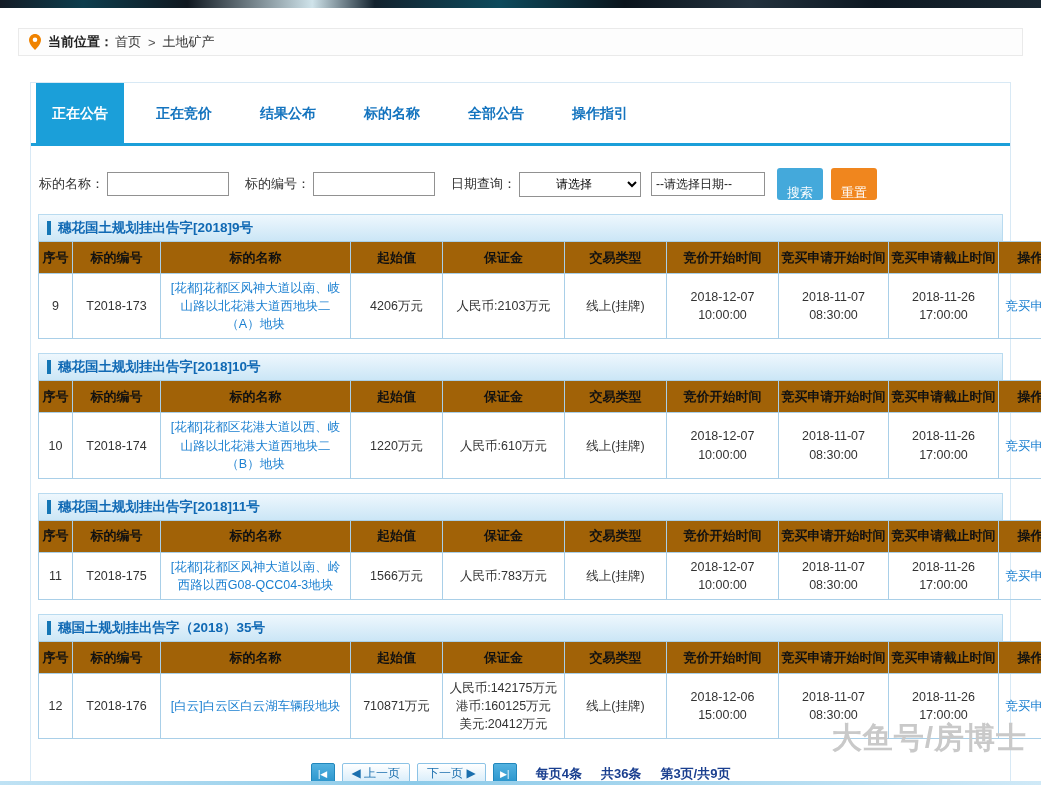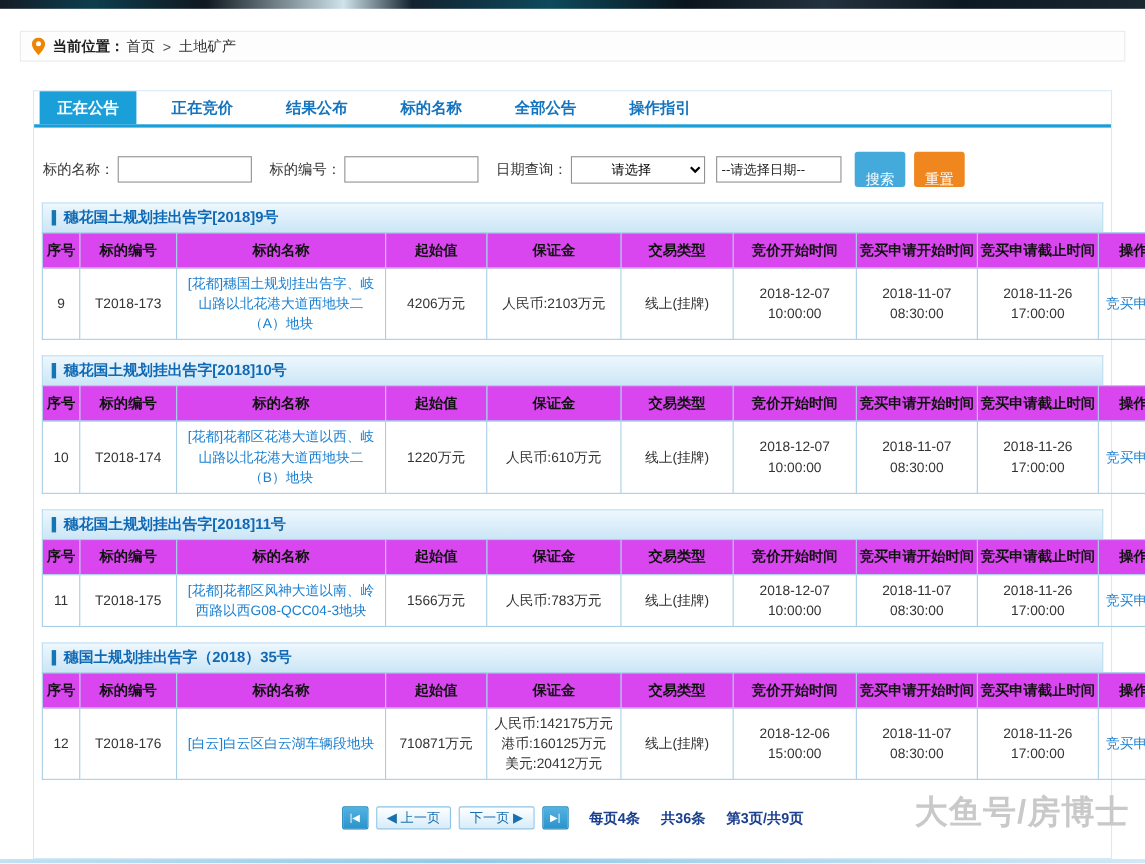"正在公告" .tab { padding: 0 16px -> 15px 16px }
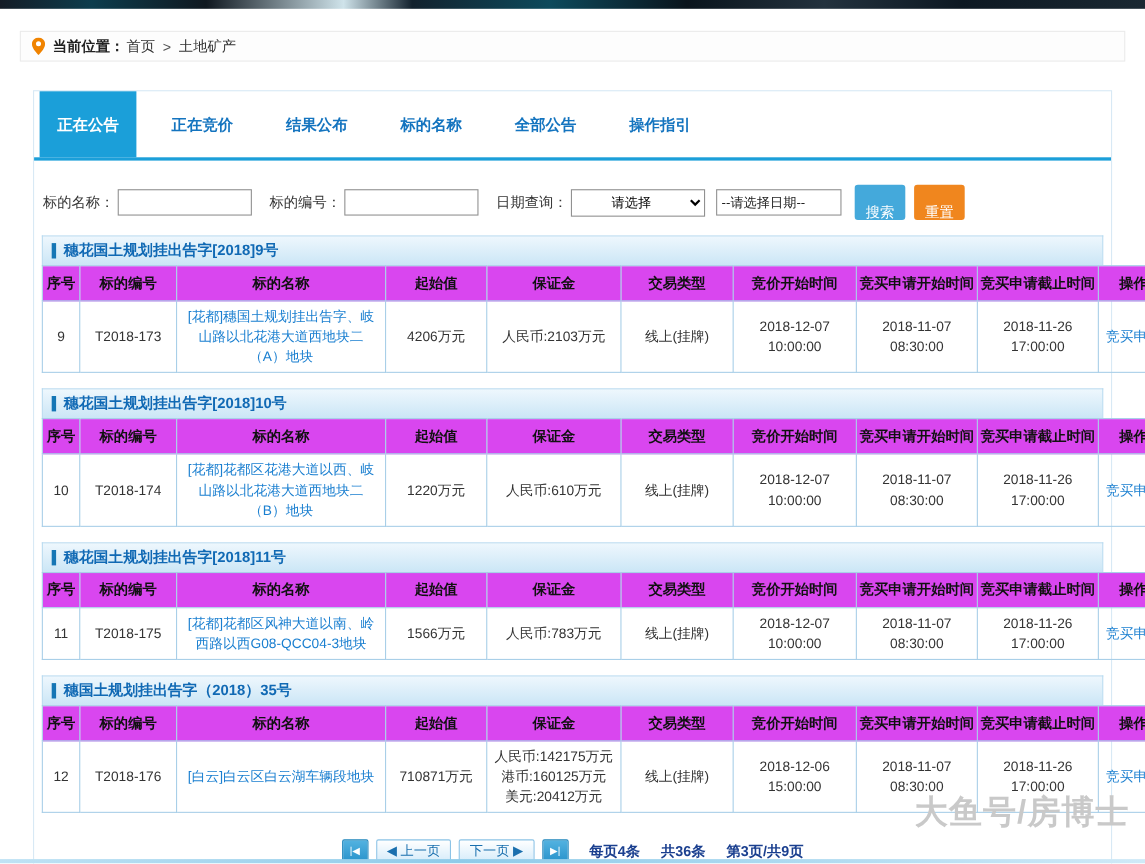"序号" th { background: #d946ef -> #a16207 }
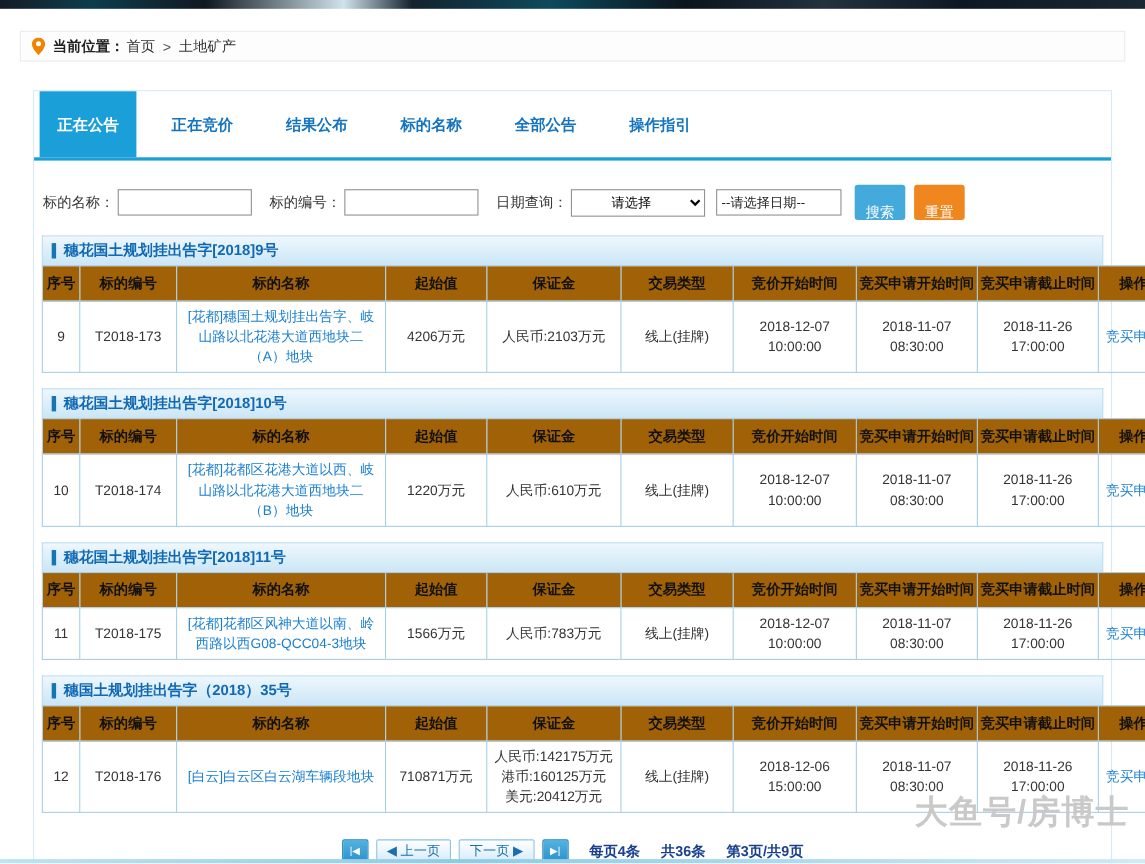"[花都]穗国土规划挂出告字、岐山路以北花港大道西地块二（A）地块" td.link-cell { text: 穗国土规划挂出告字 -> 花都区风神大道以南 }
